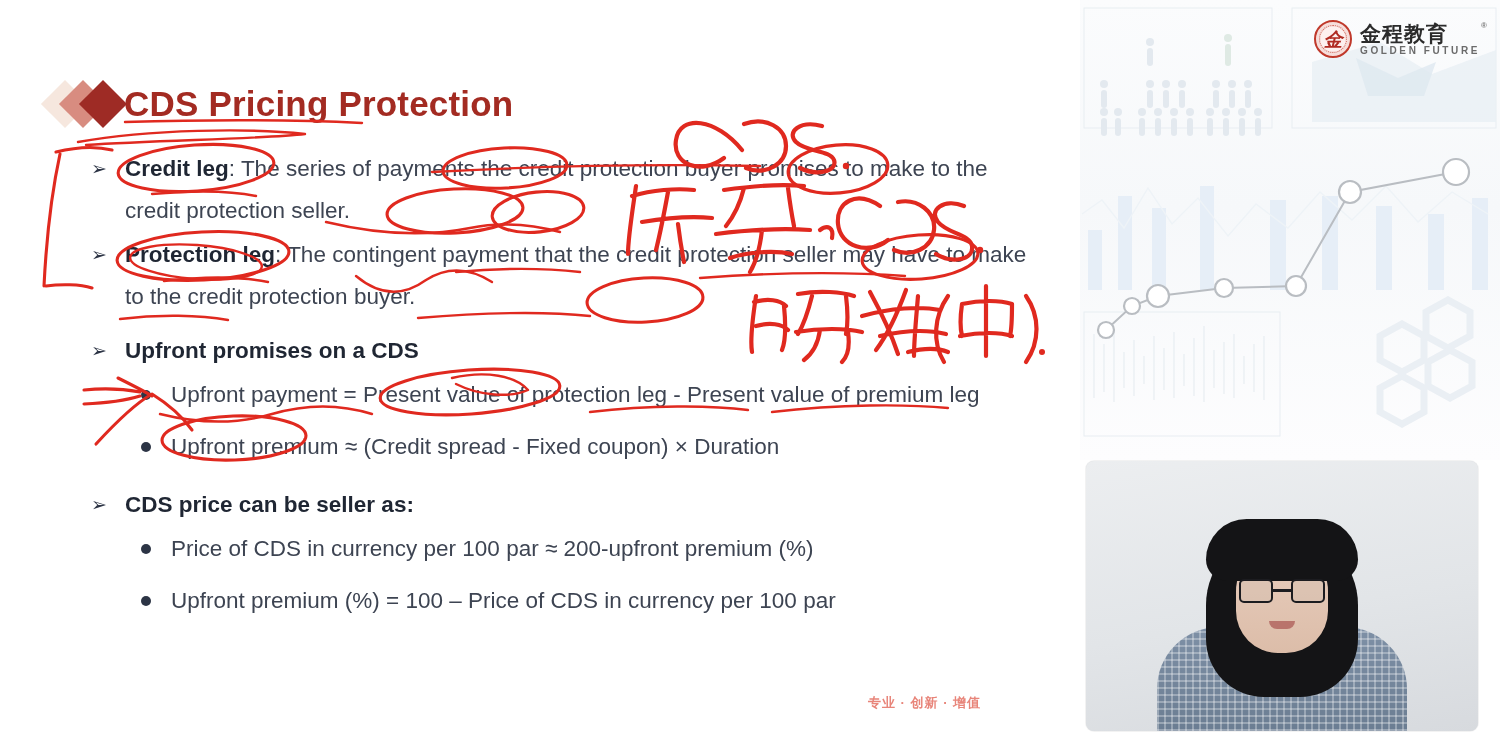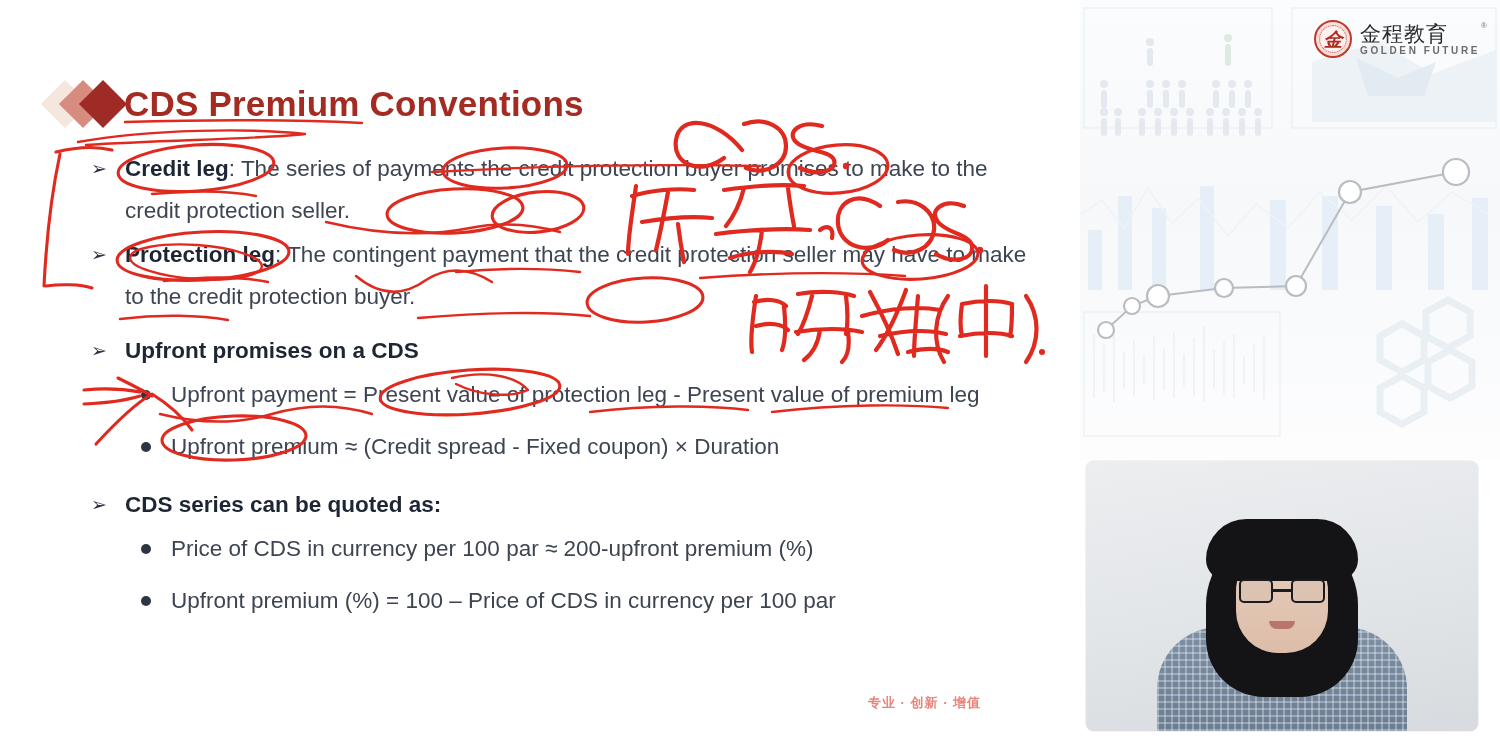"金程教育" .logo-cn { font-weight: 400 -> 700 }
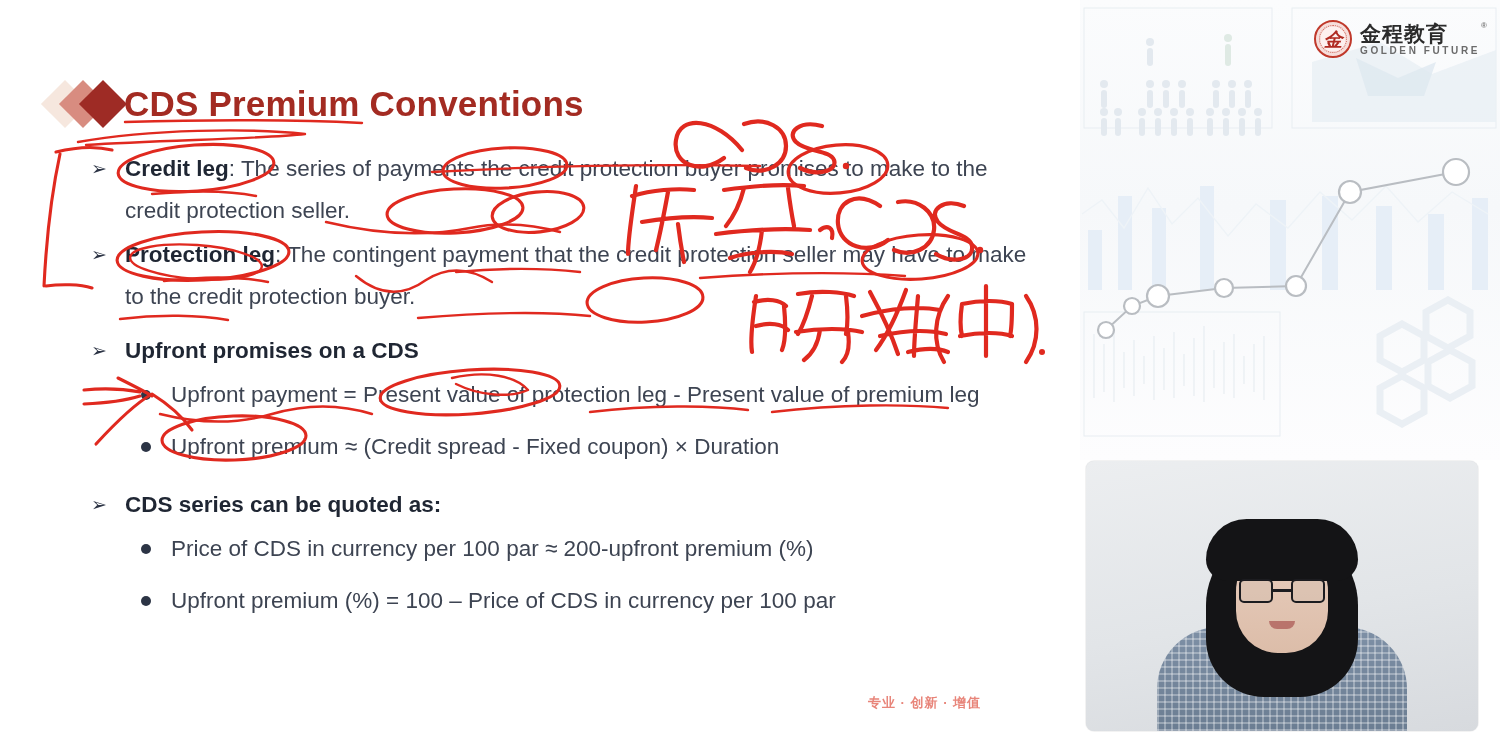"CDS Premium Conventions" h1.slide-title { text: Premium Conventions -> Pricing Protection }
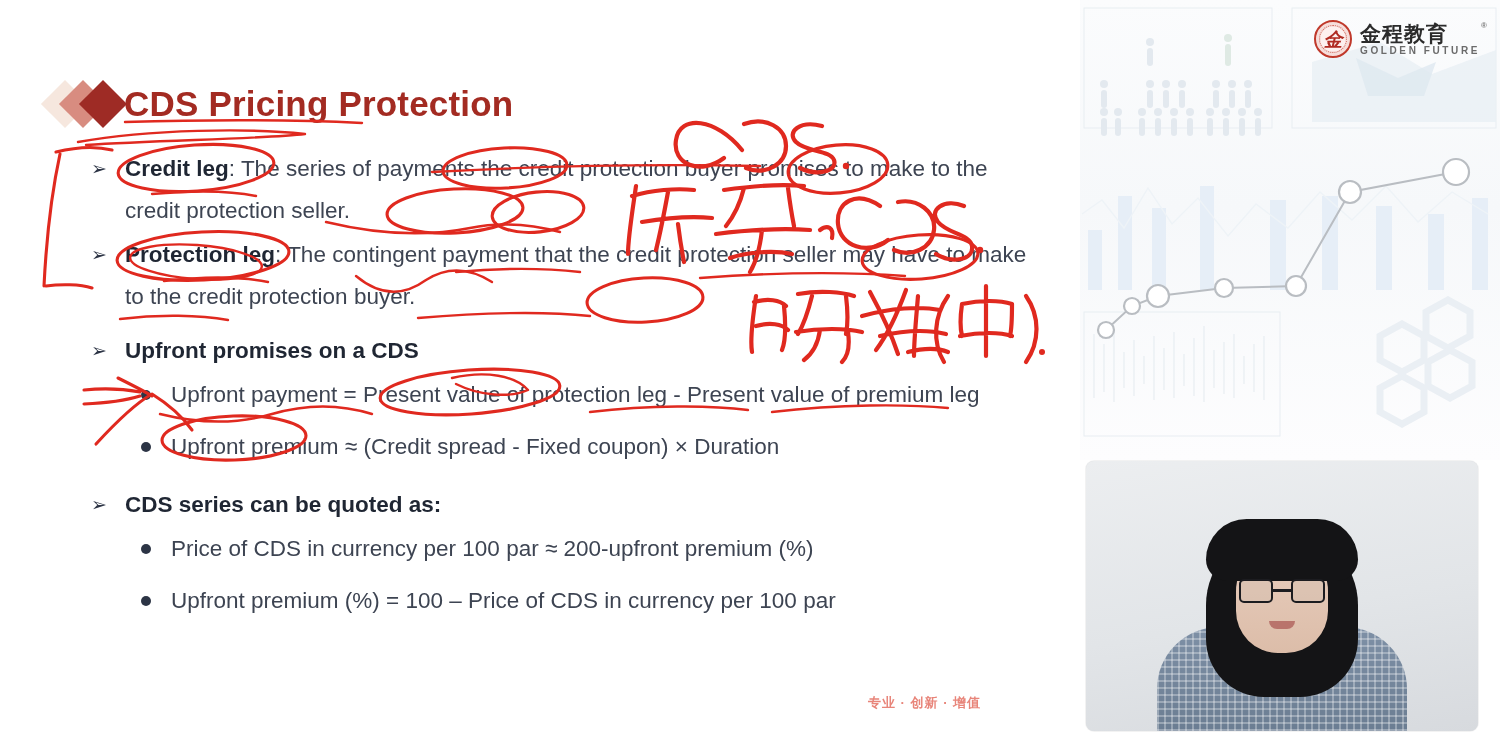"CDS series can be quoted" b { text: series can be quoted -> price can be seller }
